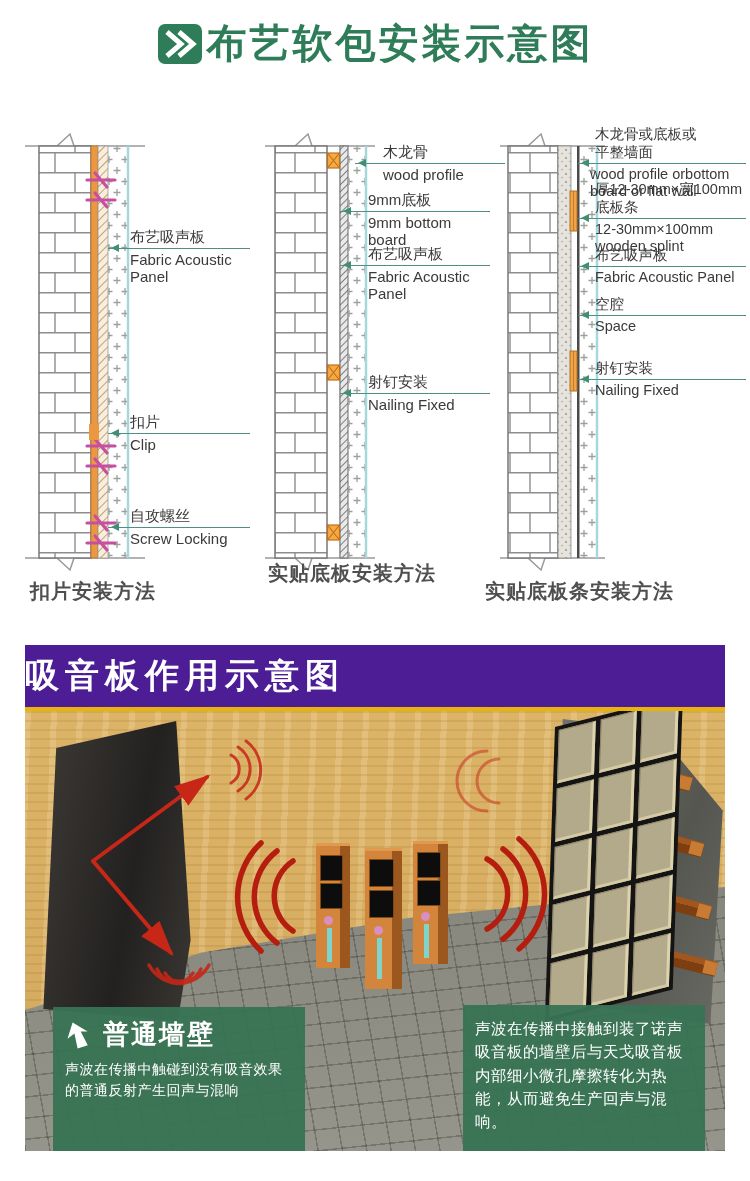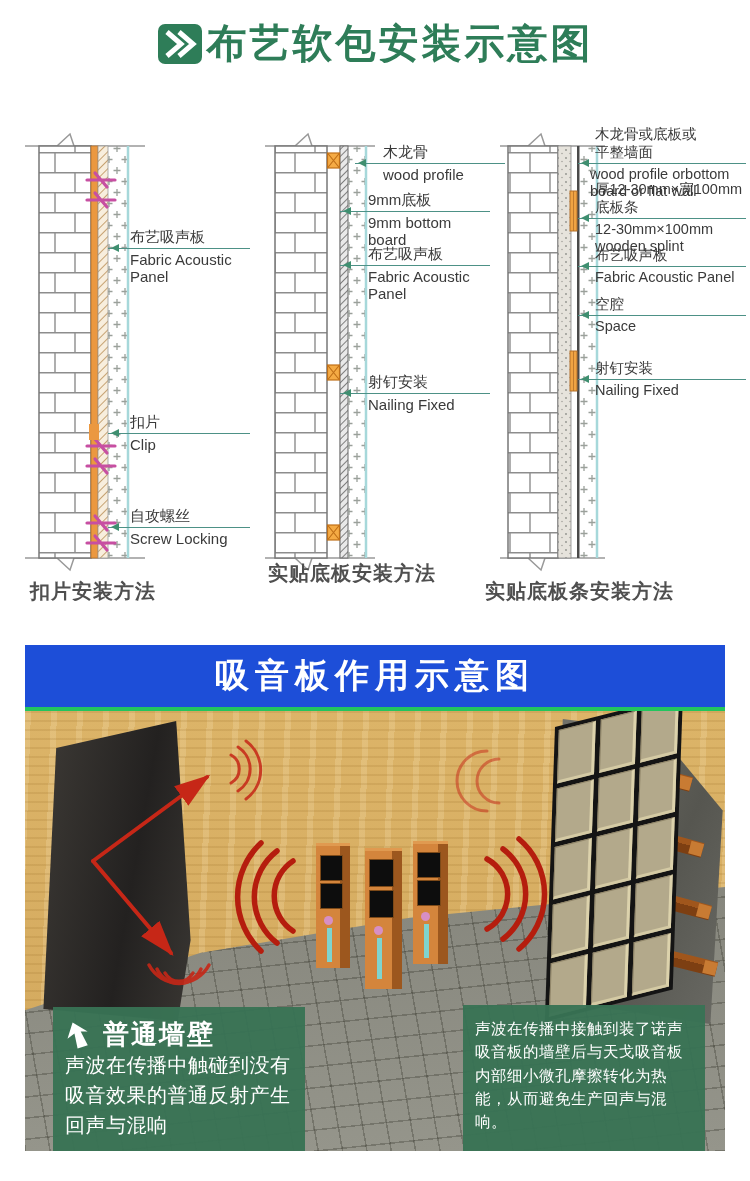"吸音板作用示意图" .banner { background: #1d4ed8 -> #4c1d95; border-bottom: 4px solid #22c55e -> 4px solid #eab308; justify-content: center -> flex-start }
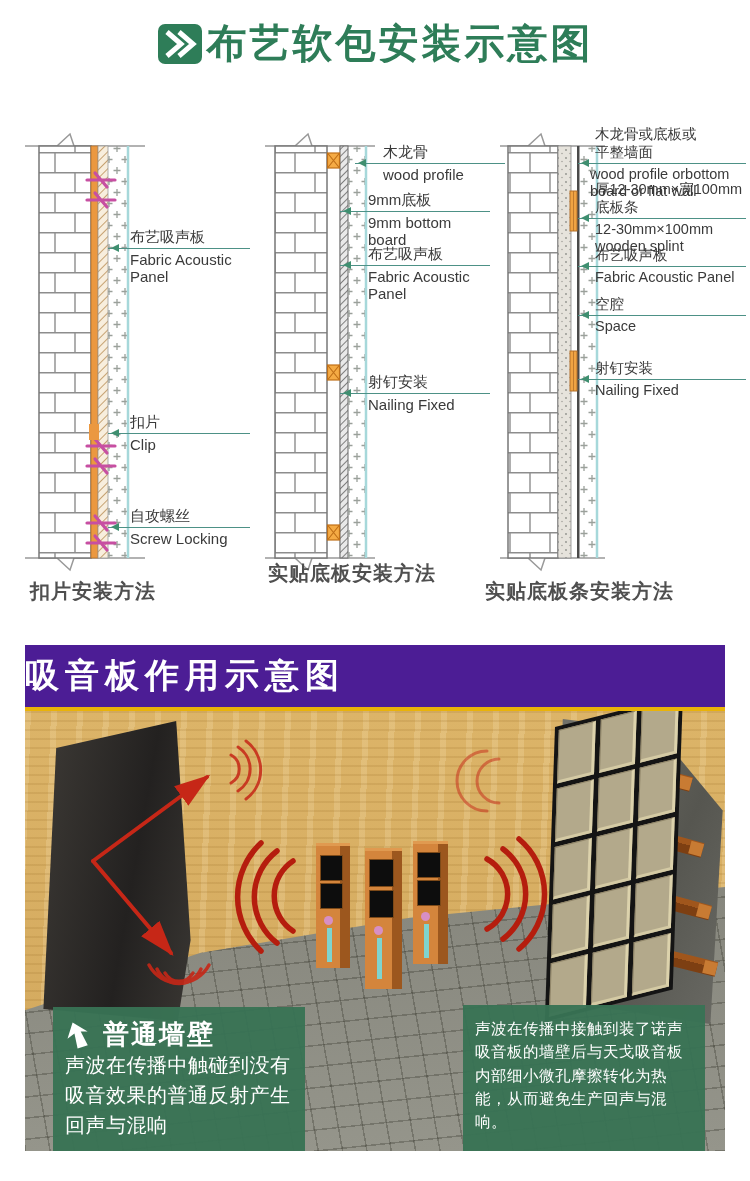"普通墙壁" div.callout { font-family: Liberation Mono, monospace -> none }
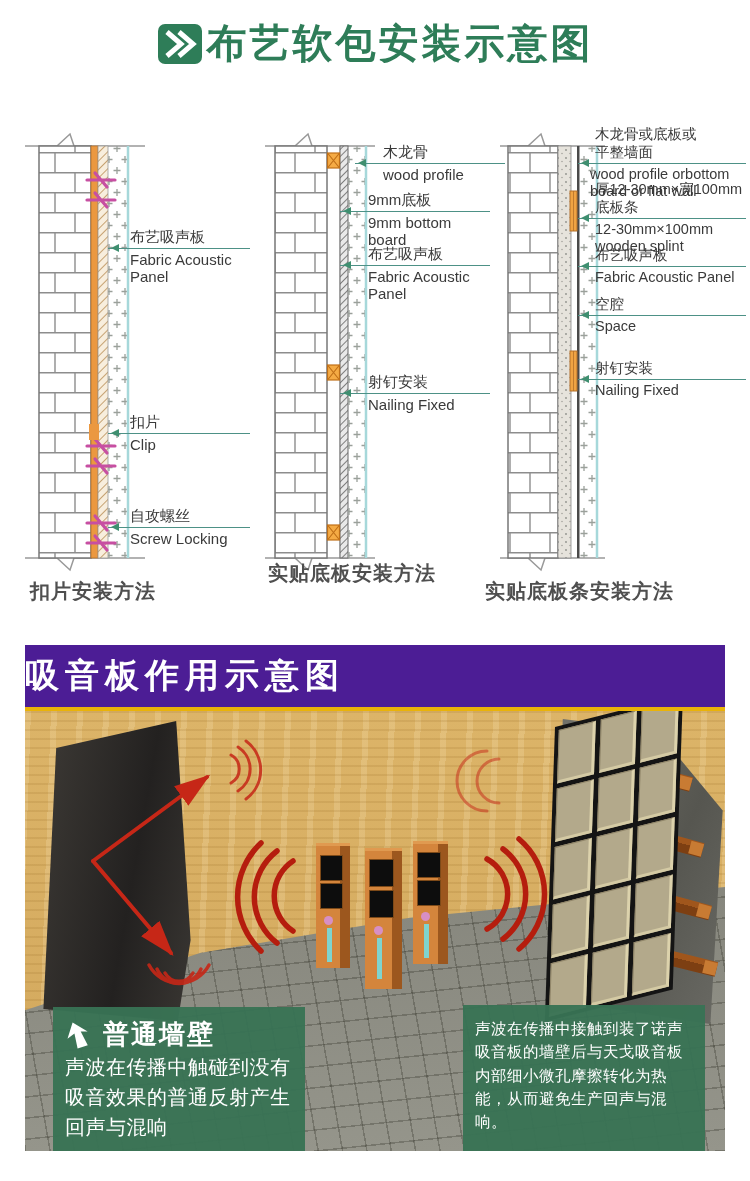"声波在传播中触碰到没有吸音效果的普通反射产生回声与混响" .co-body { font-size: 20px -> 14px; margin-top: 0 -> 7px }
